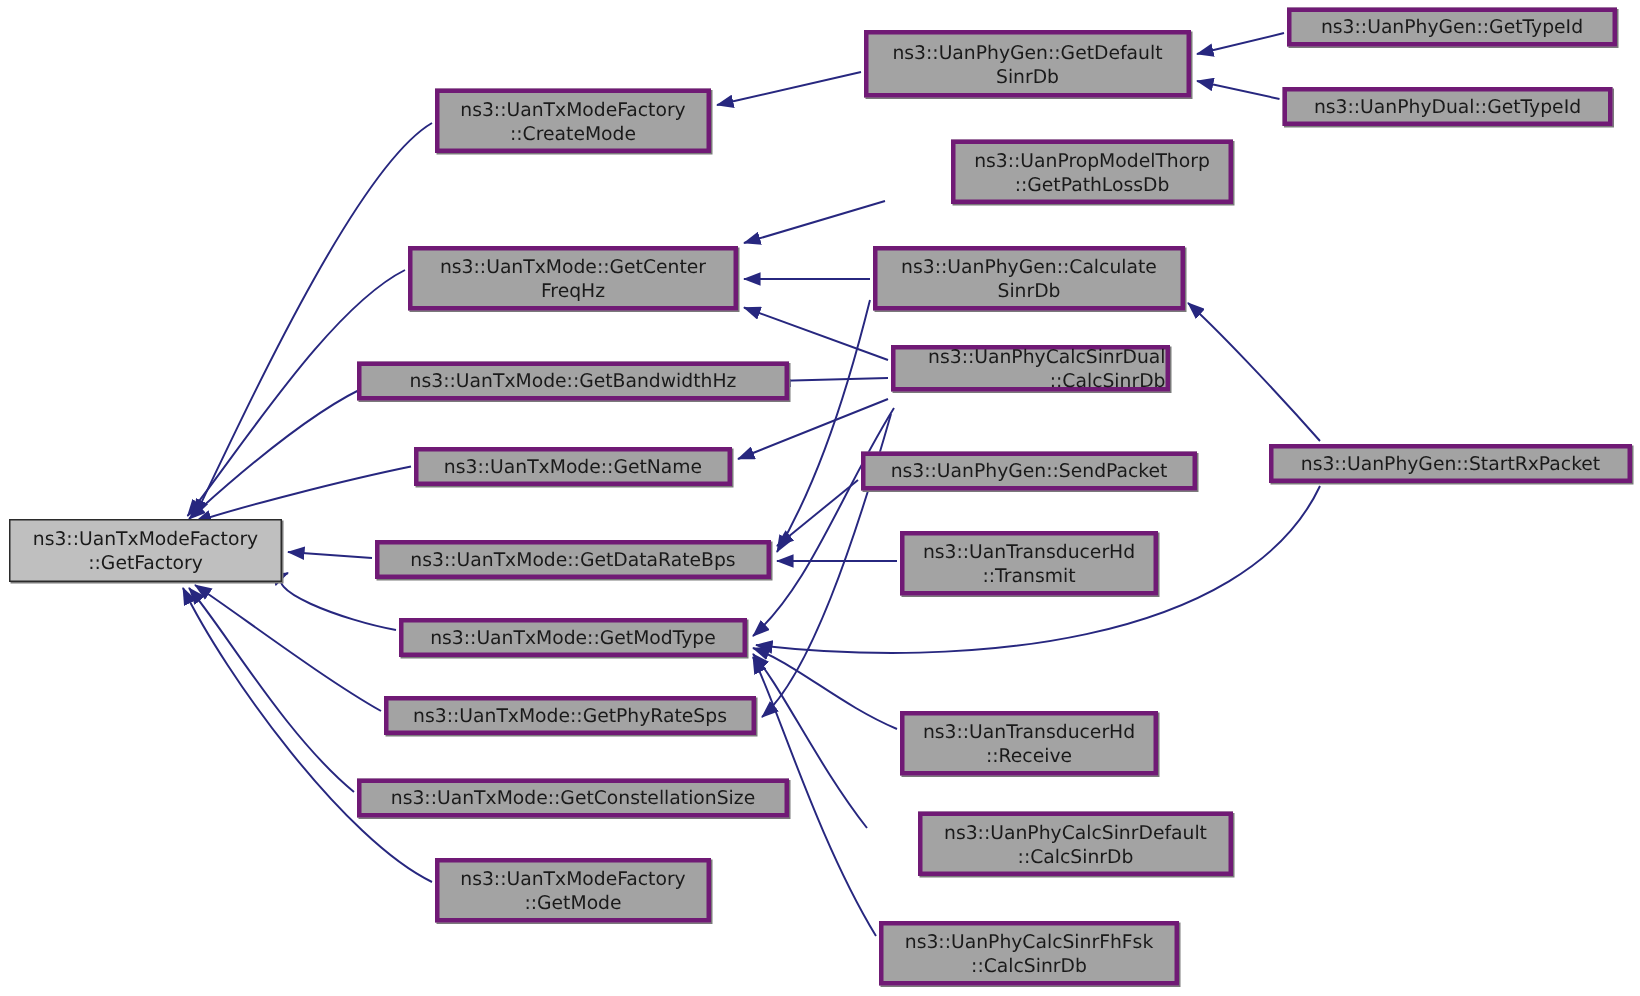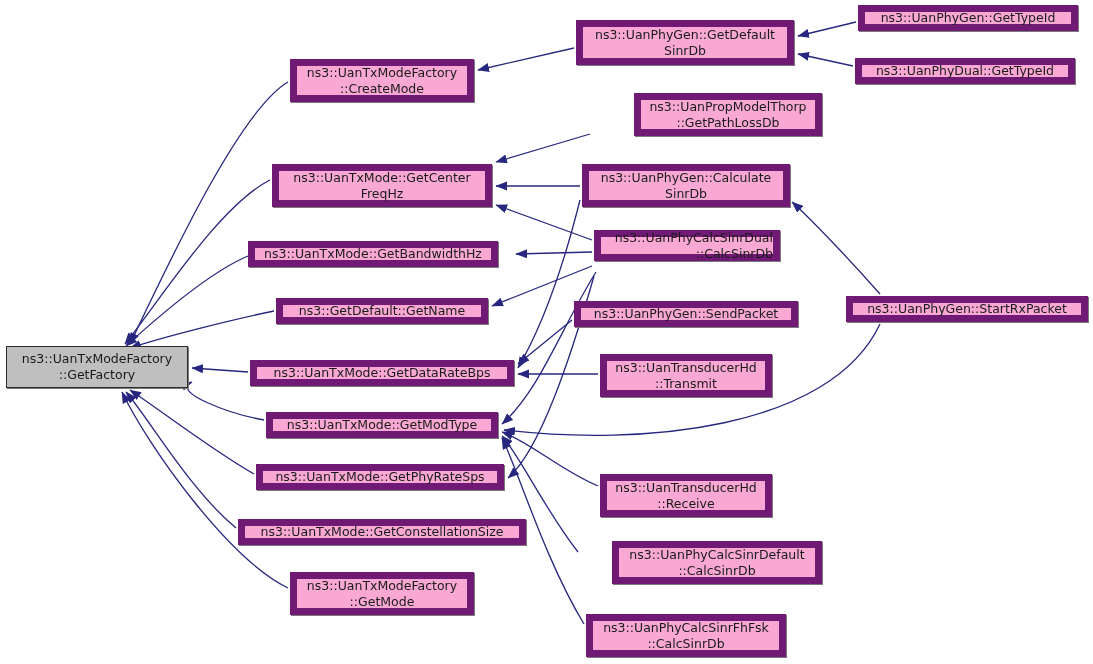"ns3::UanPhyGen::GetTypeId" .gnode { background: #f9a8d4 -> #a3a3a3; border: 7px solid #701a75 -> 3px solid #701a75 }
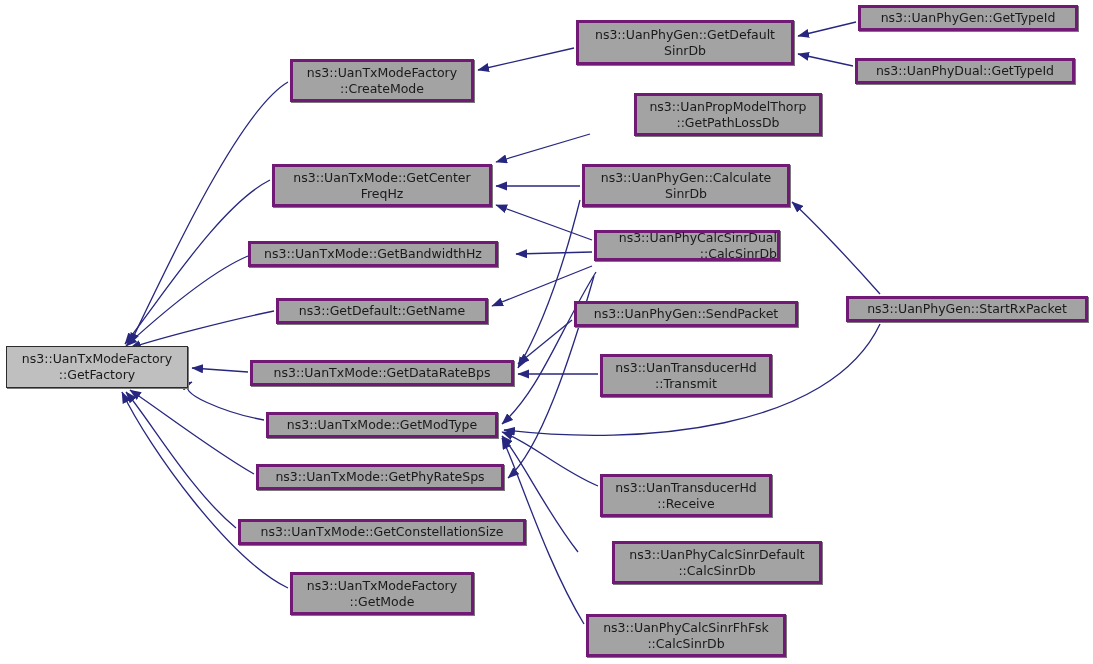"ns3::UanTxMode::GetBandwidthHz" div.gnode { left: 248px -> 238px; width: 250px -> 288px }
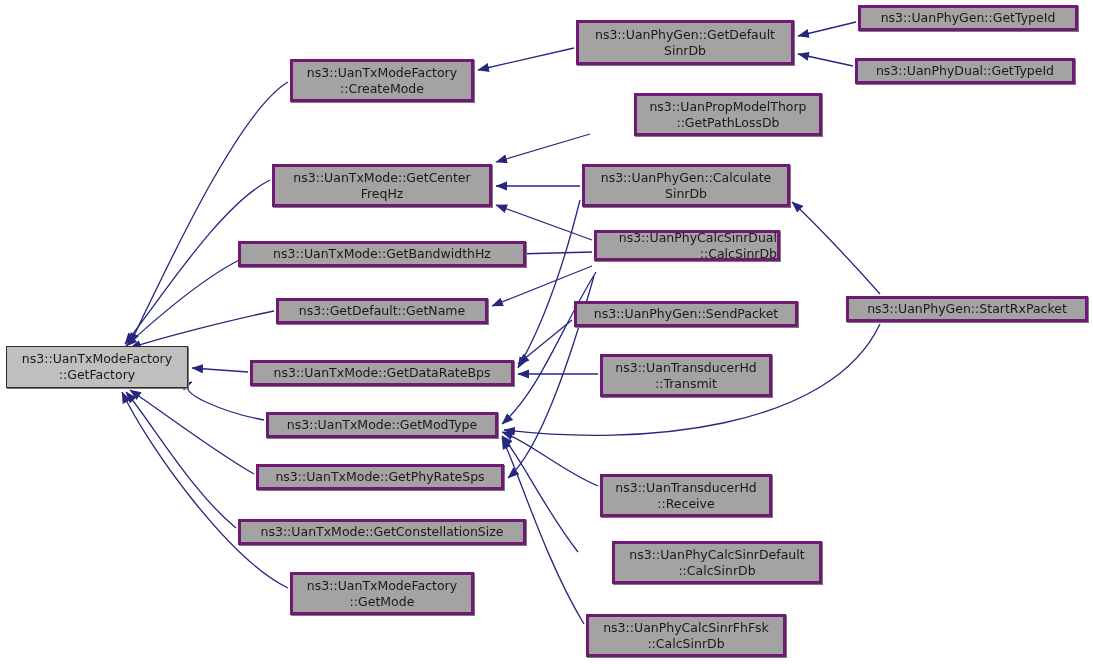"ns3::GetDefault::GetName" span { text: ns3::GetDefault::GetName -> ns3::UanTxMode::GetName }
